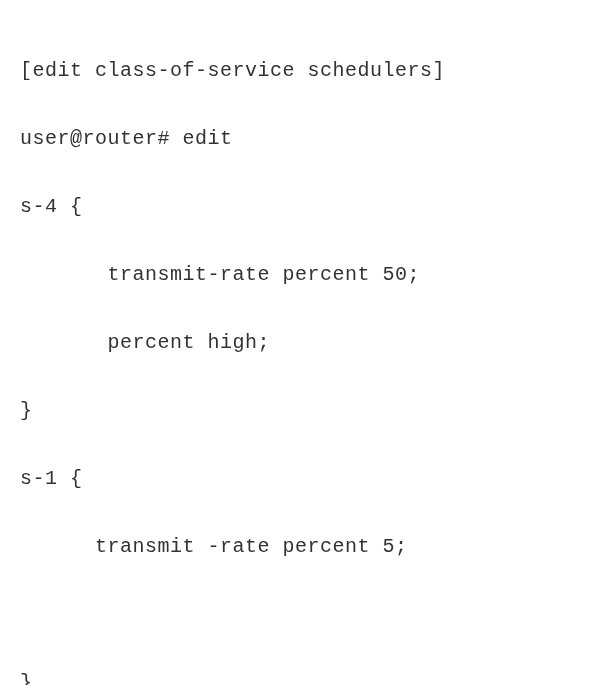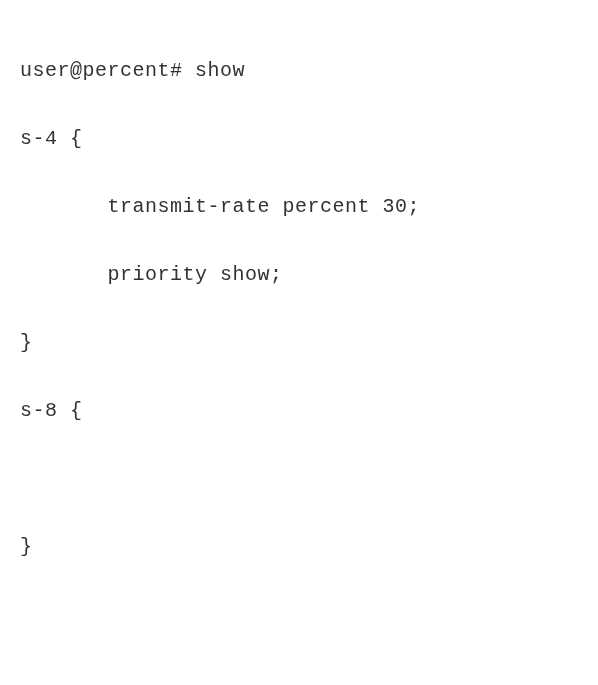"[edit class-of-service schedulers]" span.line { html: none -> <span>[edit class-of-service schedulers]</span> }
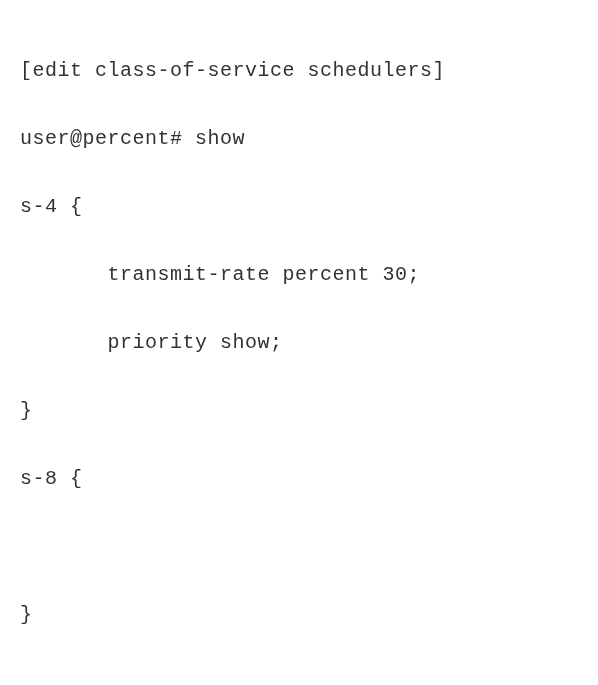"user@percent# show" span.line { text: user@percent# show -> user@router# edit }
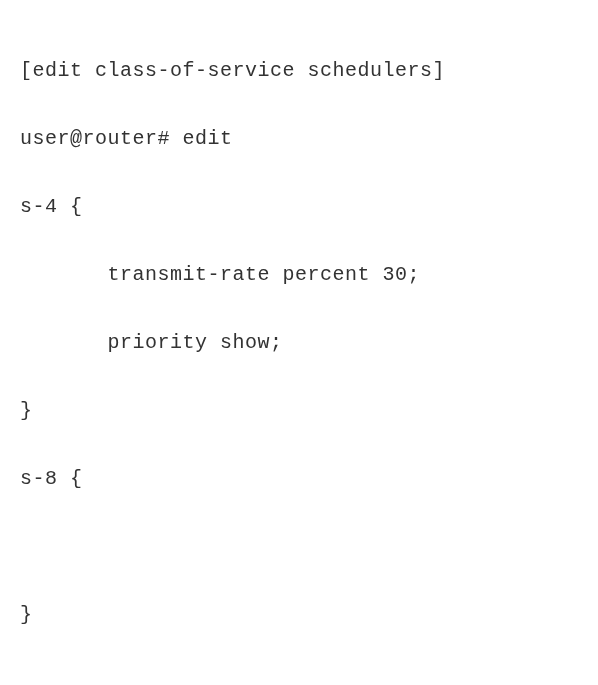"transmit-rate percent 30;" span { text: 30 -> 50 }
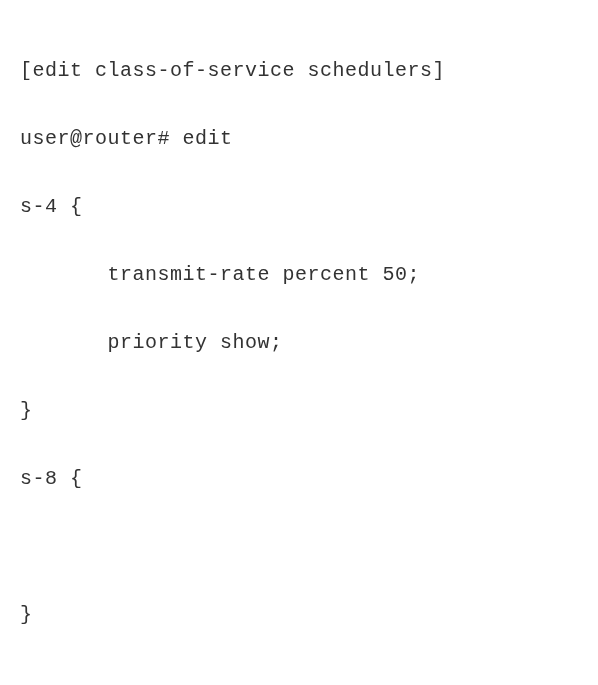"priority show;" span { text: priority show -> percent high }
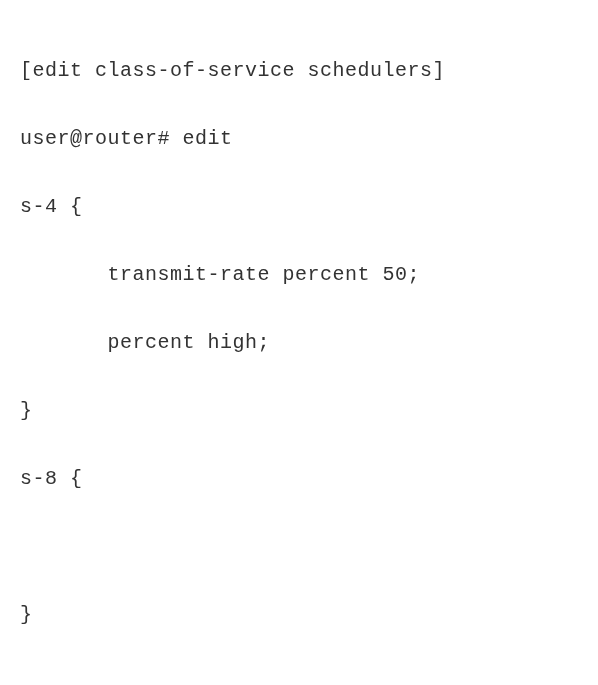"s-8 {" span.line { text: s-8 -> s-1 }
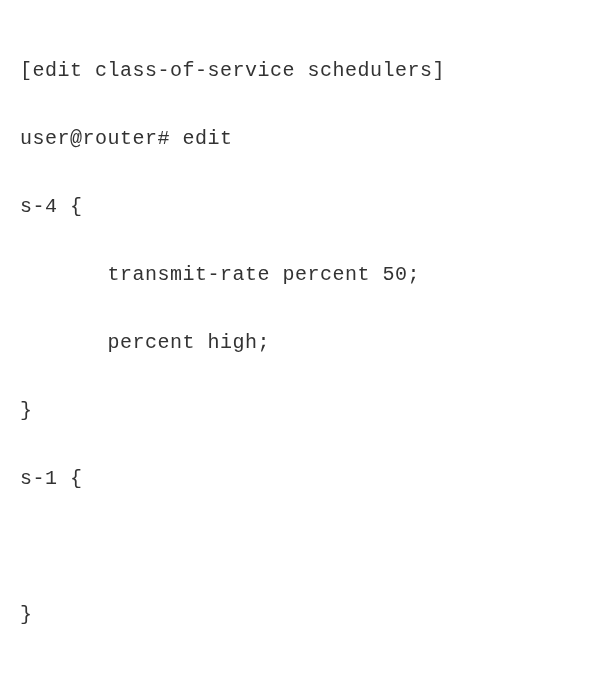"transmit -rate percent 5;" span.line { html: none -> <span><span> </span><span>transmit -rate percent 5;</span></span> }
